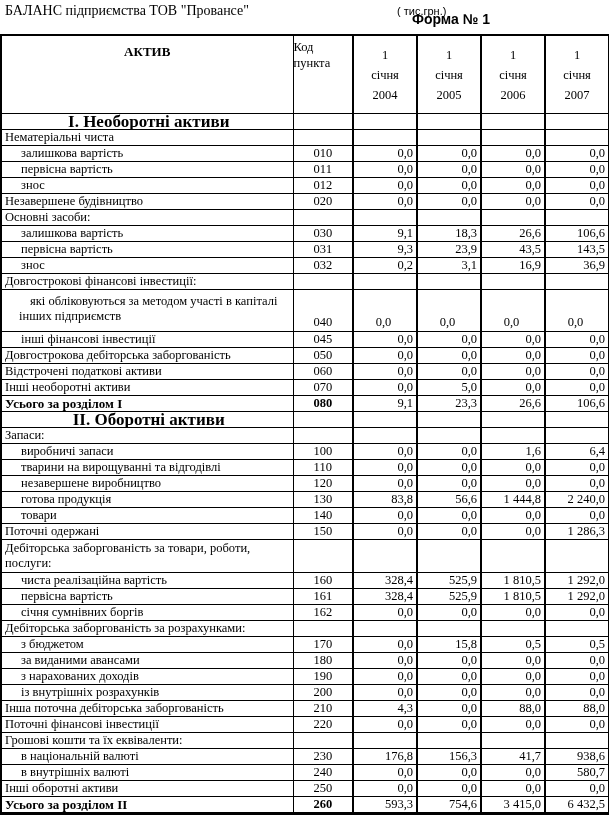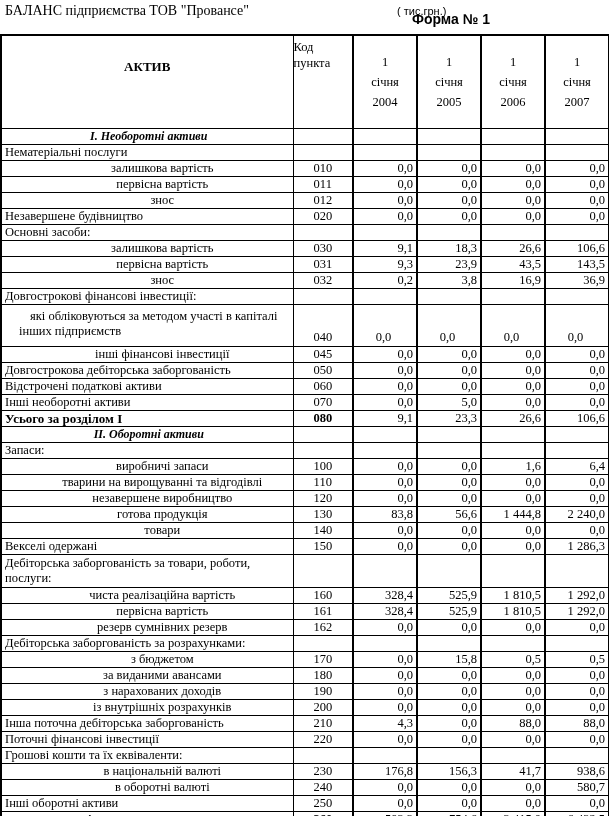"АКТИВ" th.aktiv-h { padding-top: 23px -> 8px }
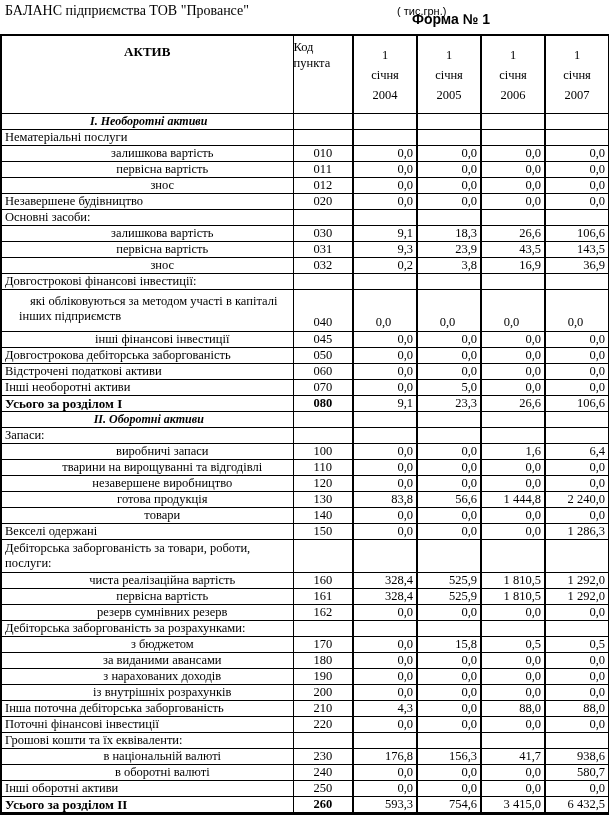"I. Необоротні активи" tr.section td.label, tr.section-code td.label { font-size: 12px -> 17px; font-style: italic -> none }
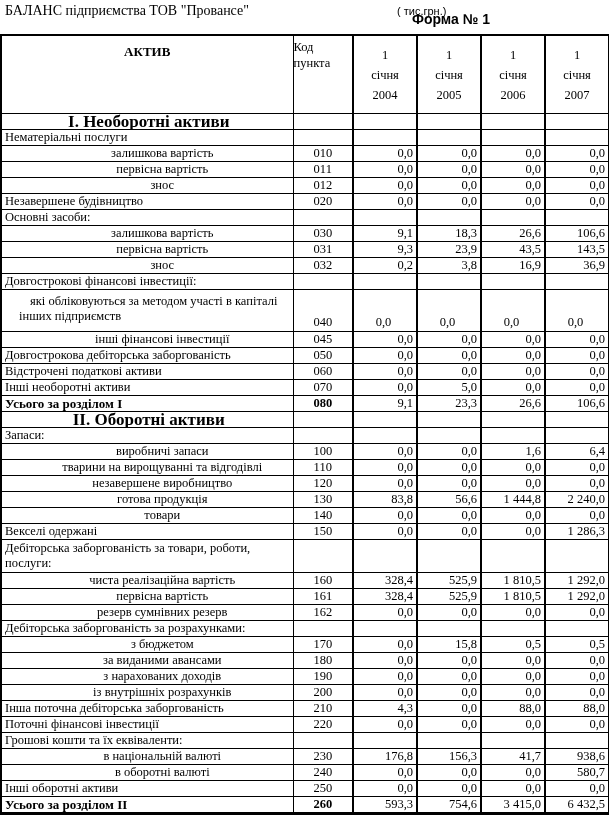"Нематеріальні послуги" td.label { text: послуги -> чиста }
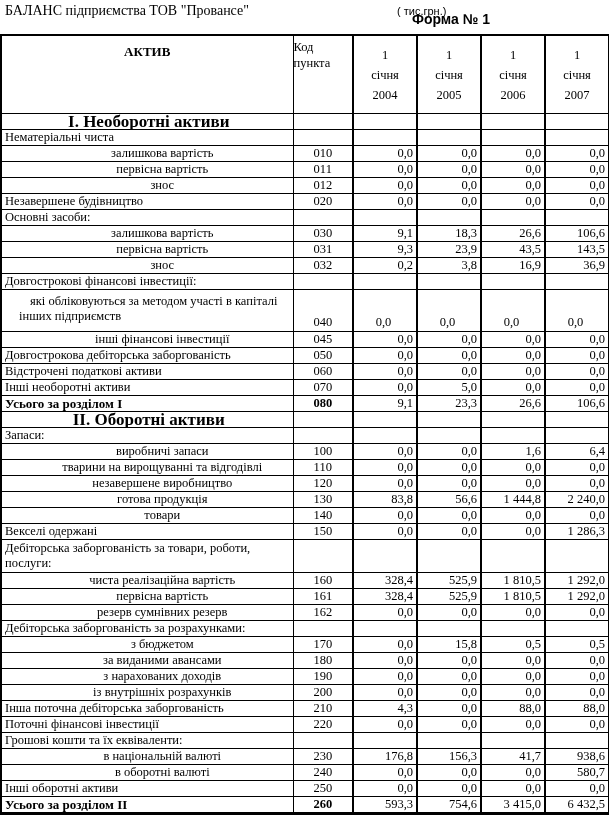"залишкова вартість" tr.sub td.label { padding-left: 30px -> 19px; text-align: center -> none }
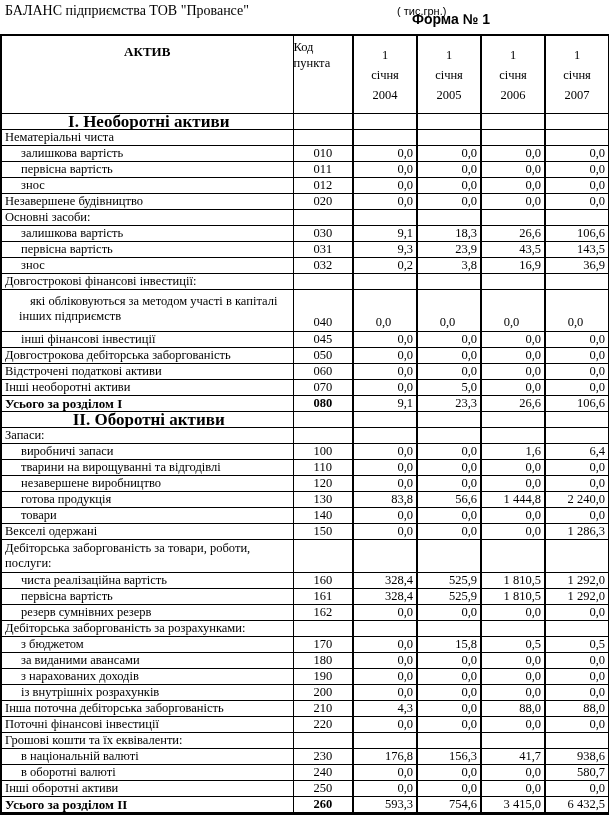"3,8" td.val { text: 3,8 -> 3,1 }
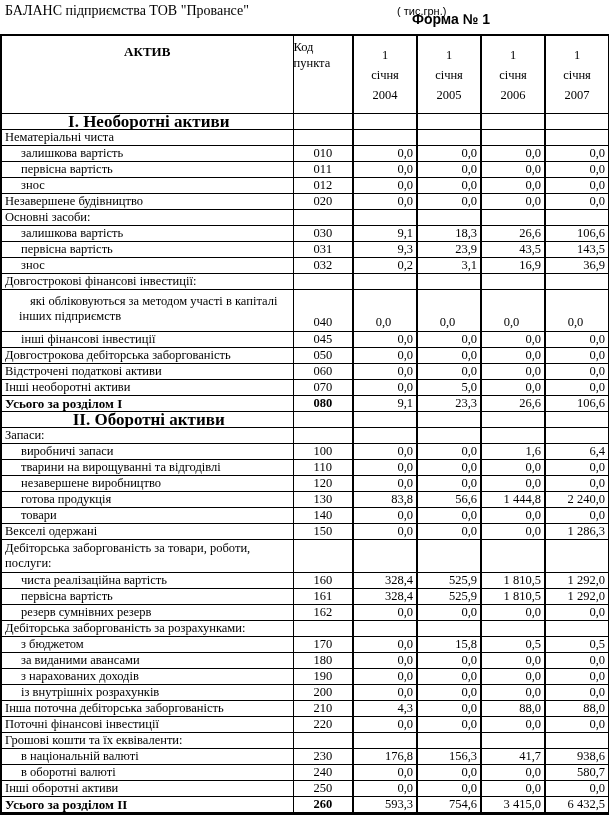"Векселі одержані" td.label { text: Векселі -> Поточні }
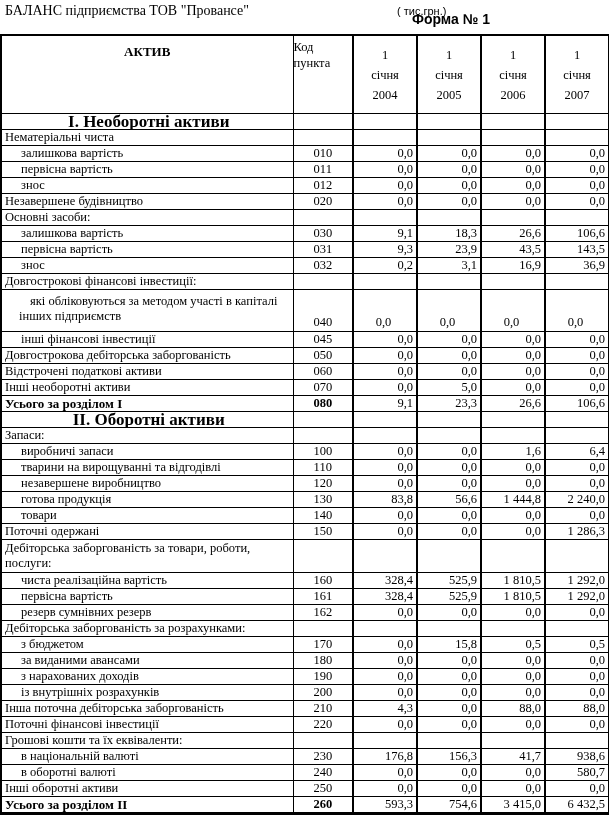"резерв сумнівних резерв" td.label { text: резерв сумнівних резерв -> січня сумнівних боргів }
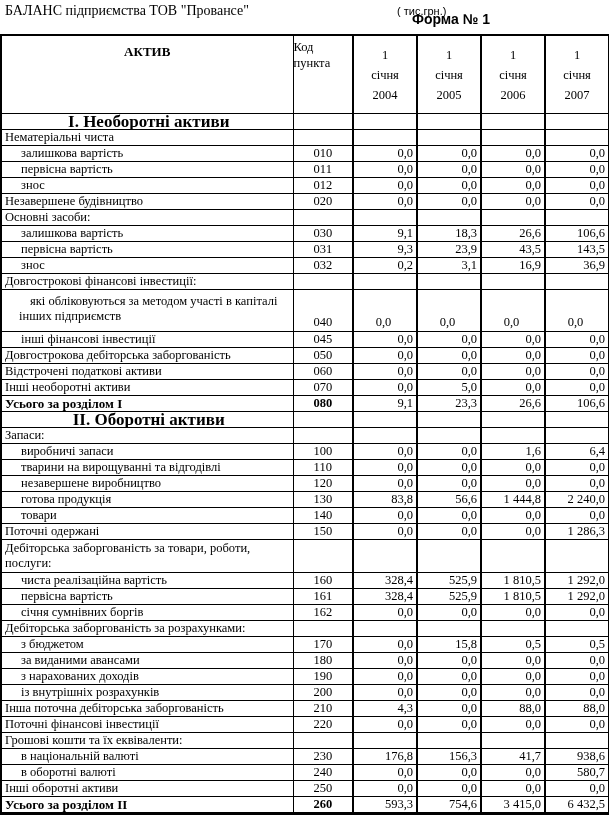"в оборотні валюті" td.label { text: оборотні -> внутрішніх }
